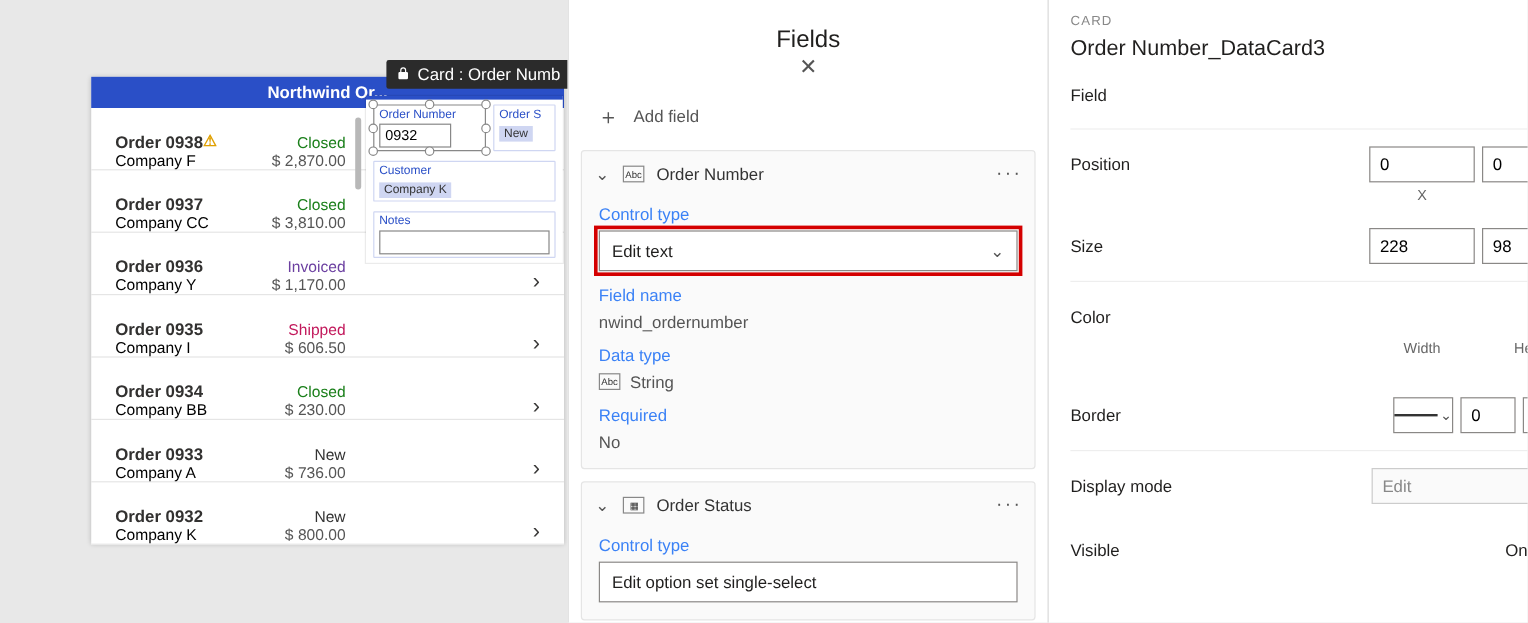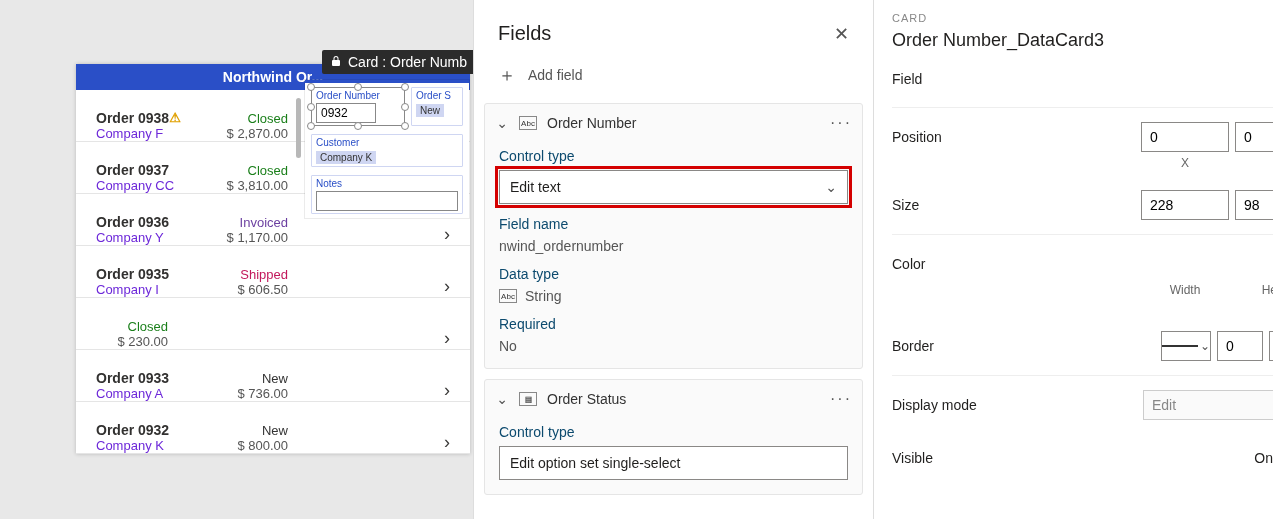"Fields" .fp-head { flex-direction: none -> column }
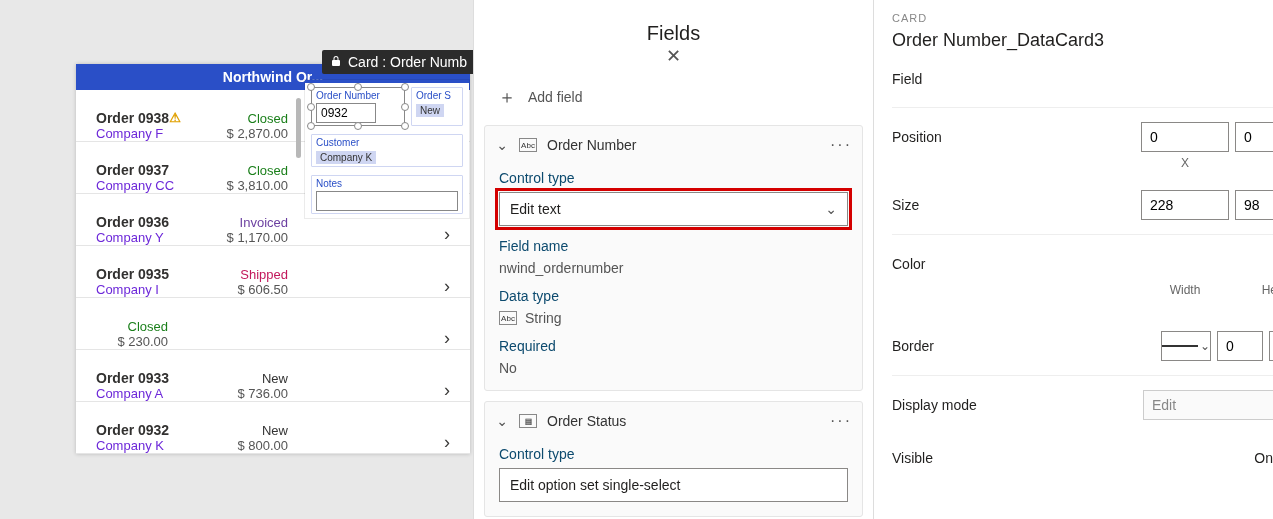"Company F" .company { color: #6d28d9 -> #000000 }
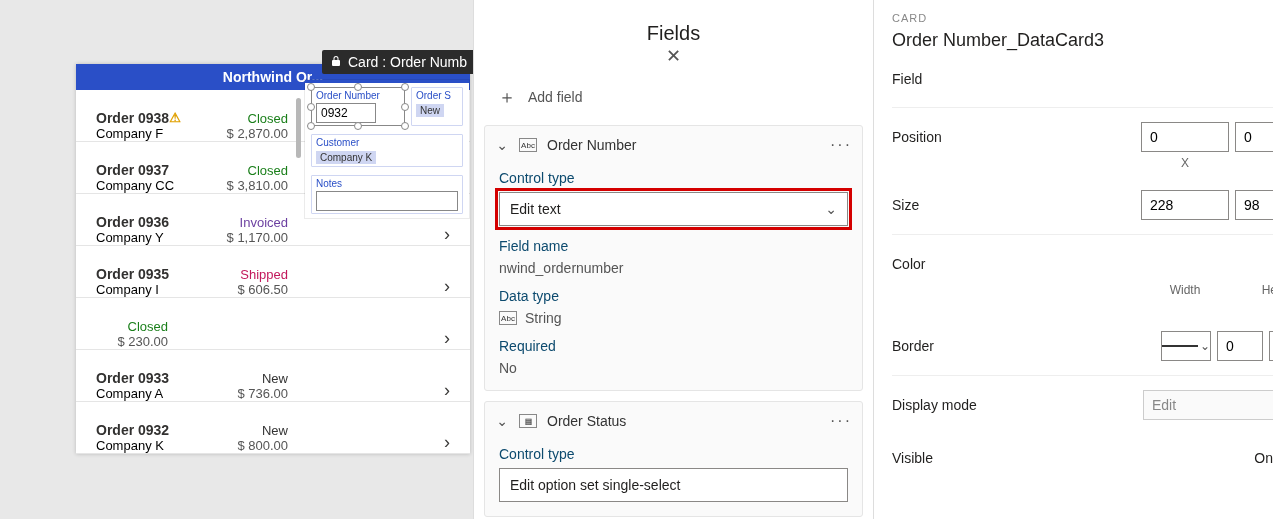"Control type" .fc-label { color: #0c4a6e -> #3b82f6 }
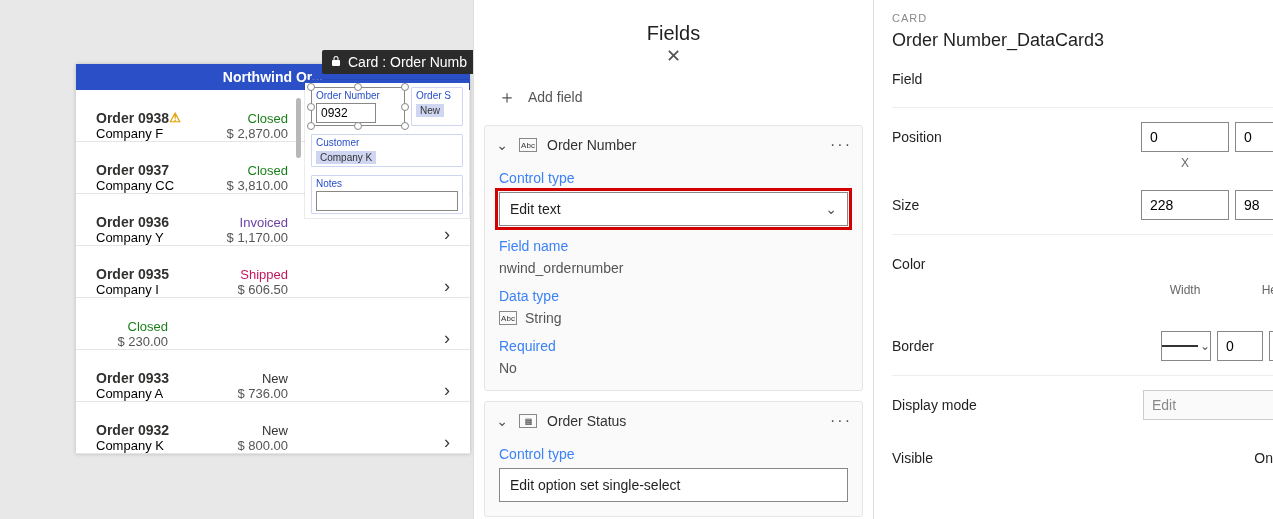"Order 0934" div.left { html: none -> <div> <div>Order 0934</div> <div>Company BB</div> </div> }
